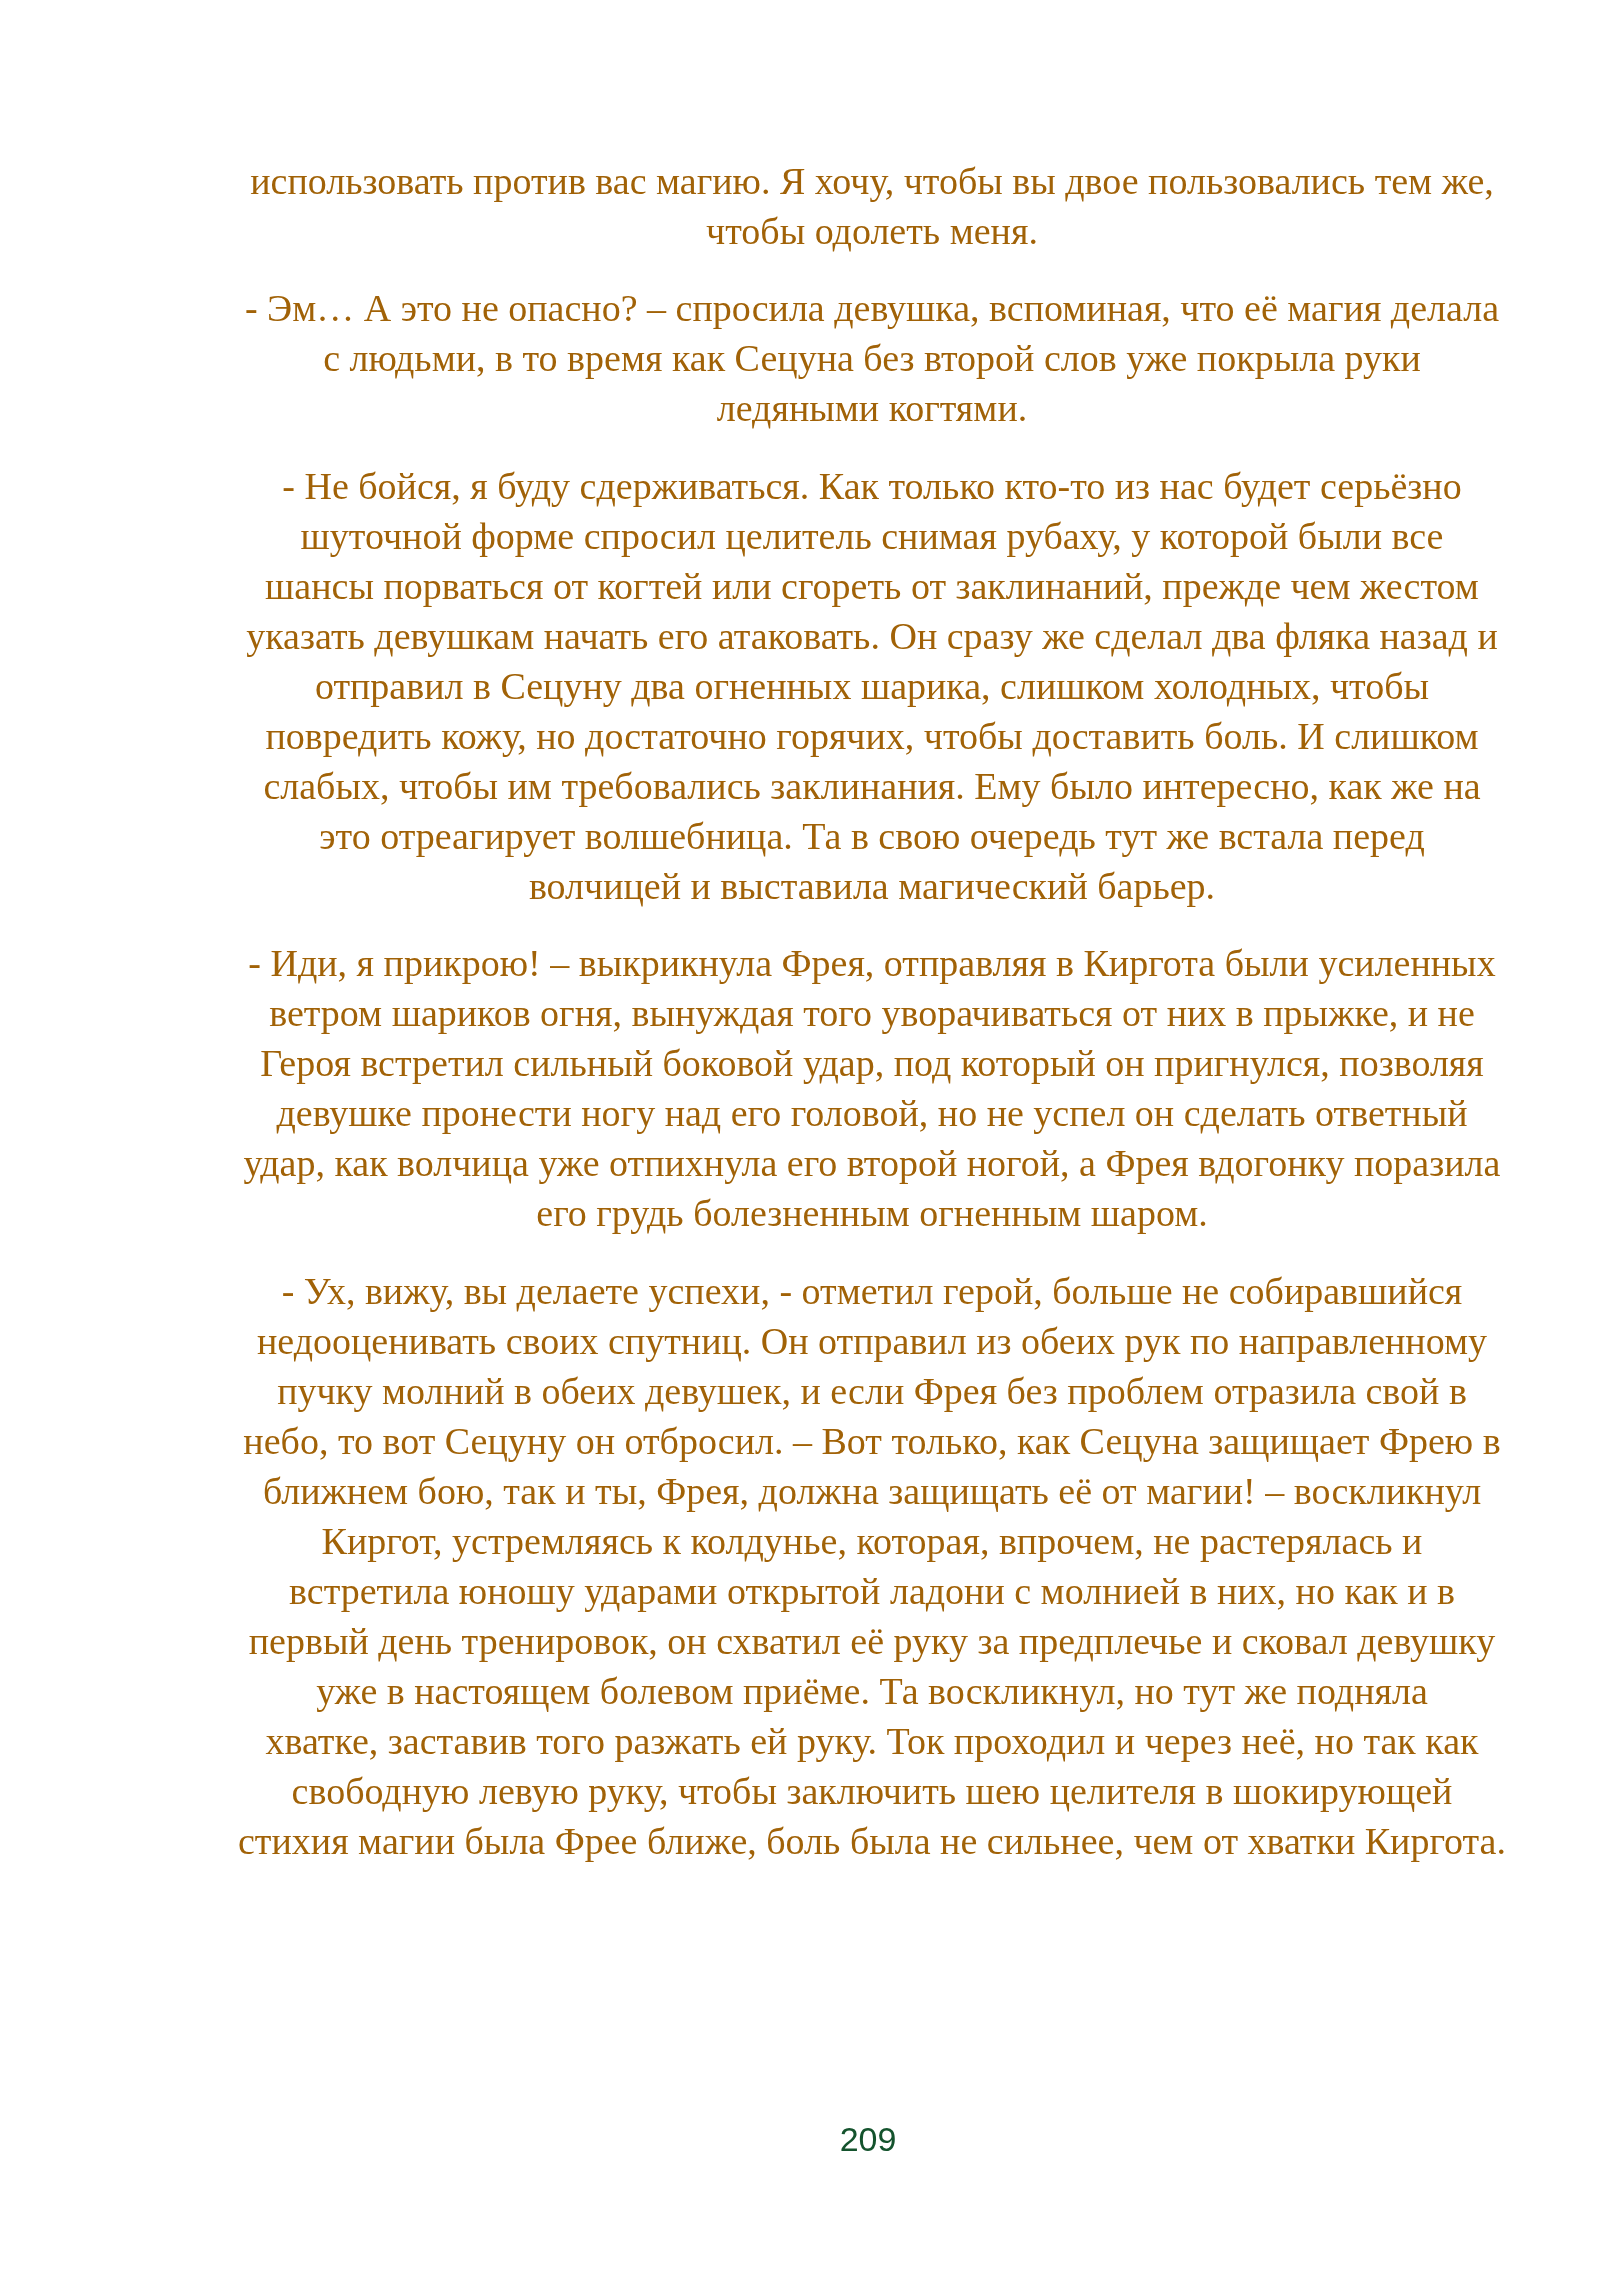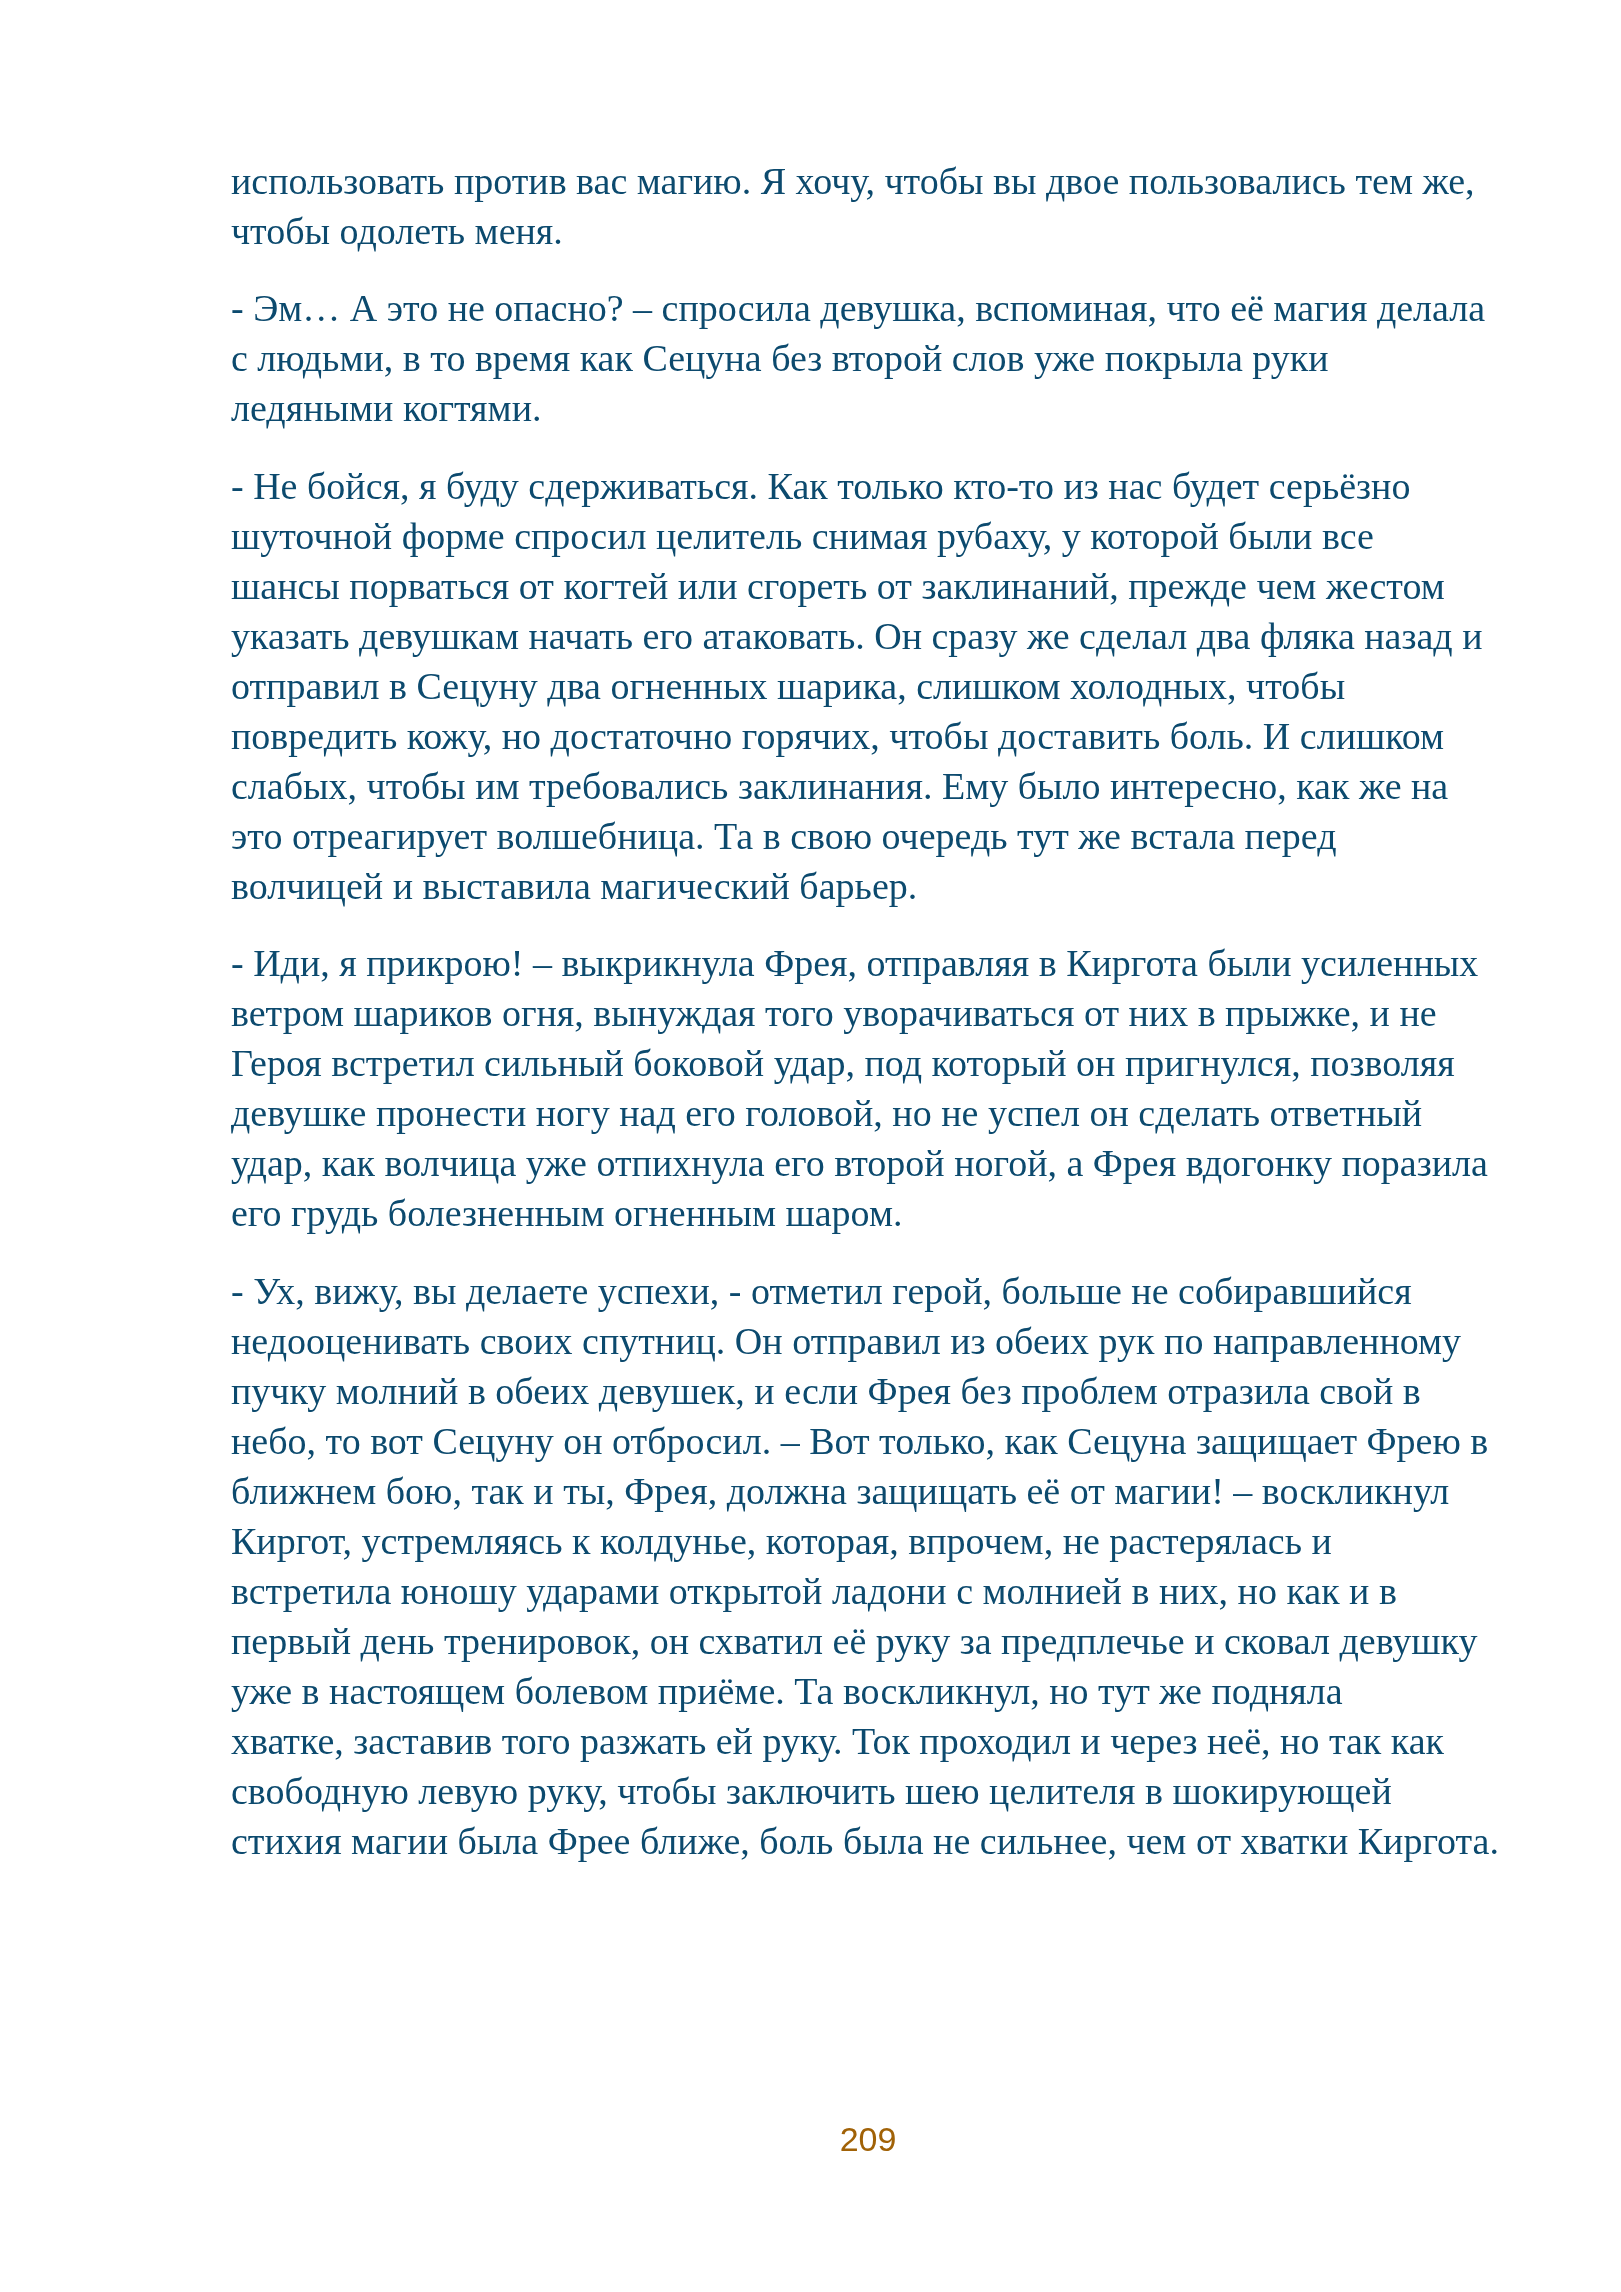"использовать против вас магию. Я" .text-block { color: #0c4a6e -> #a16207; text-align: left -> center }
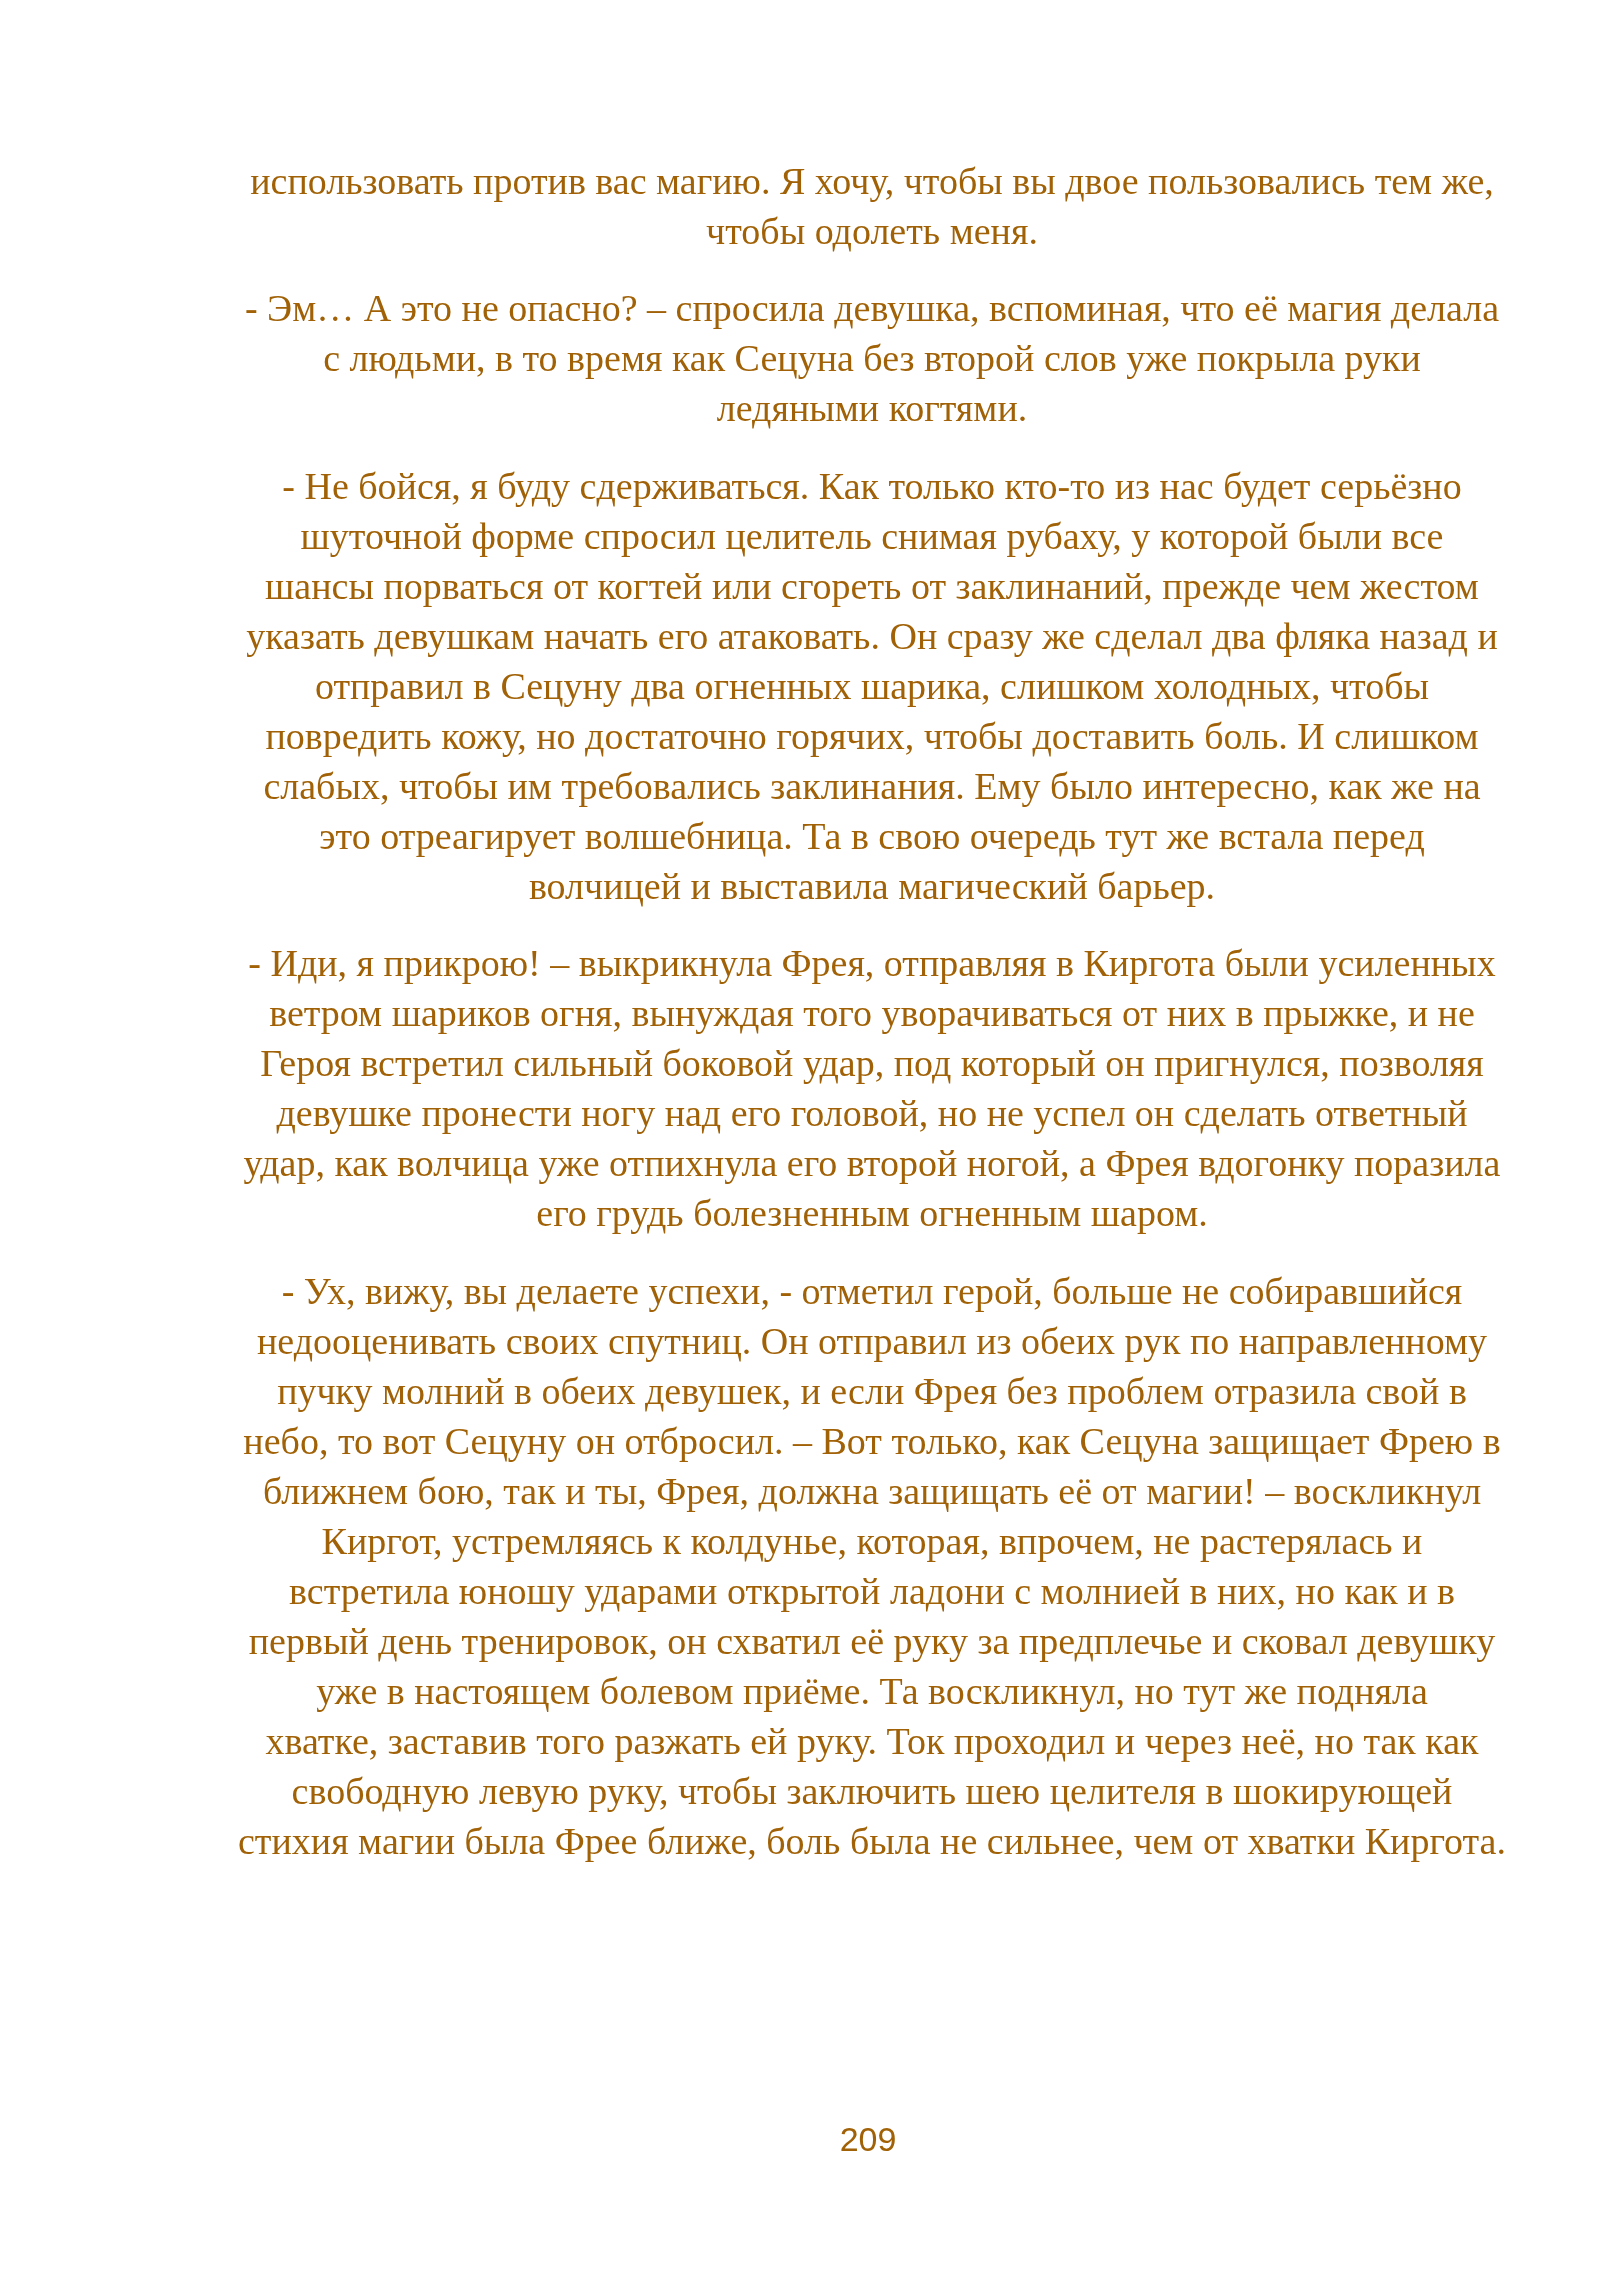"209" .page-footer { color: #a16207 -> #14532d }
